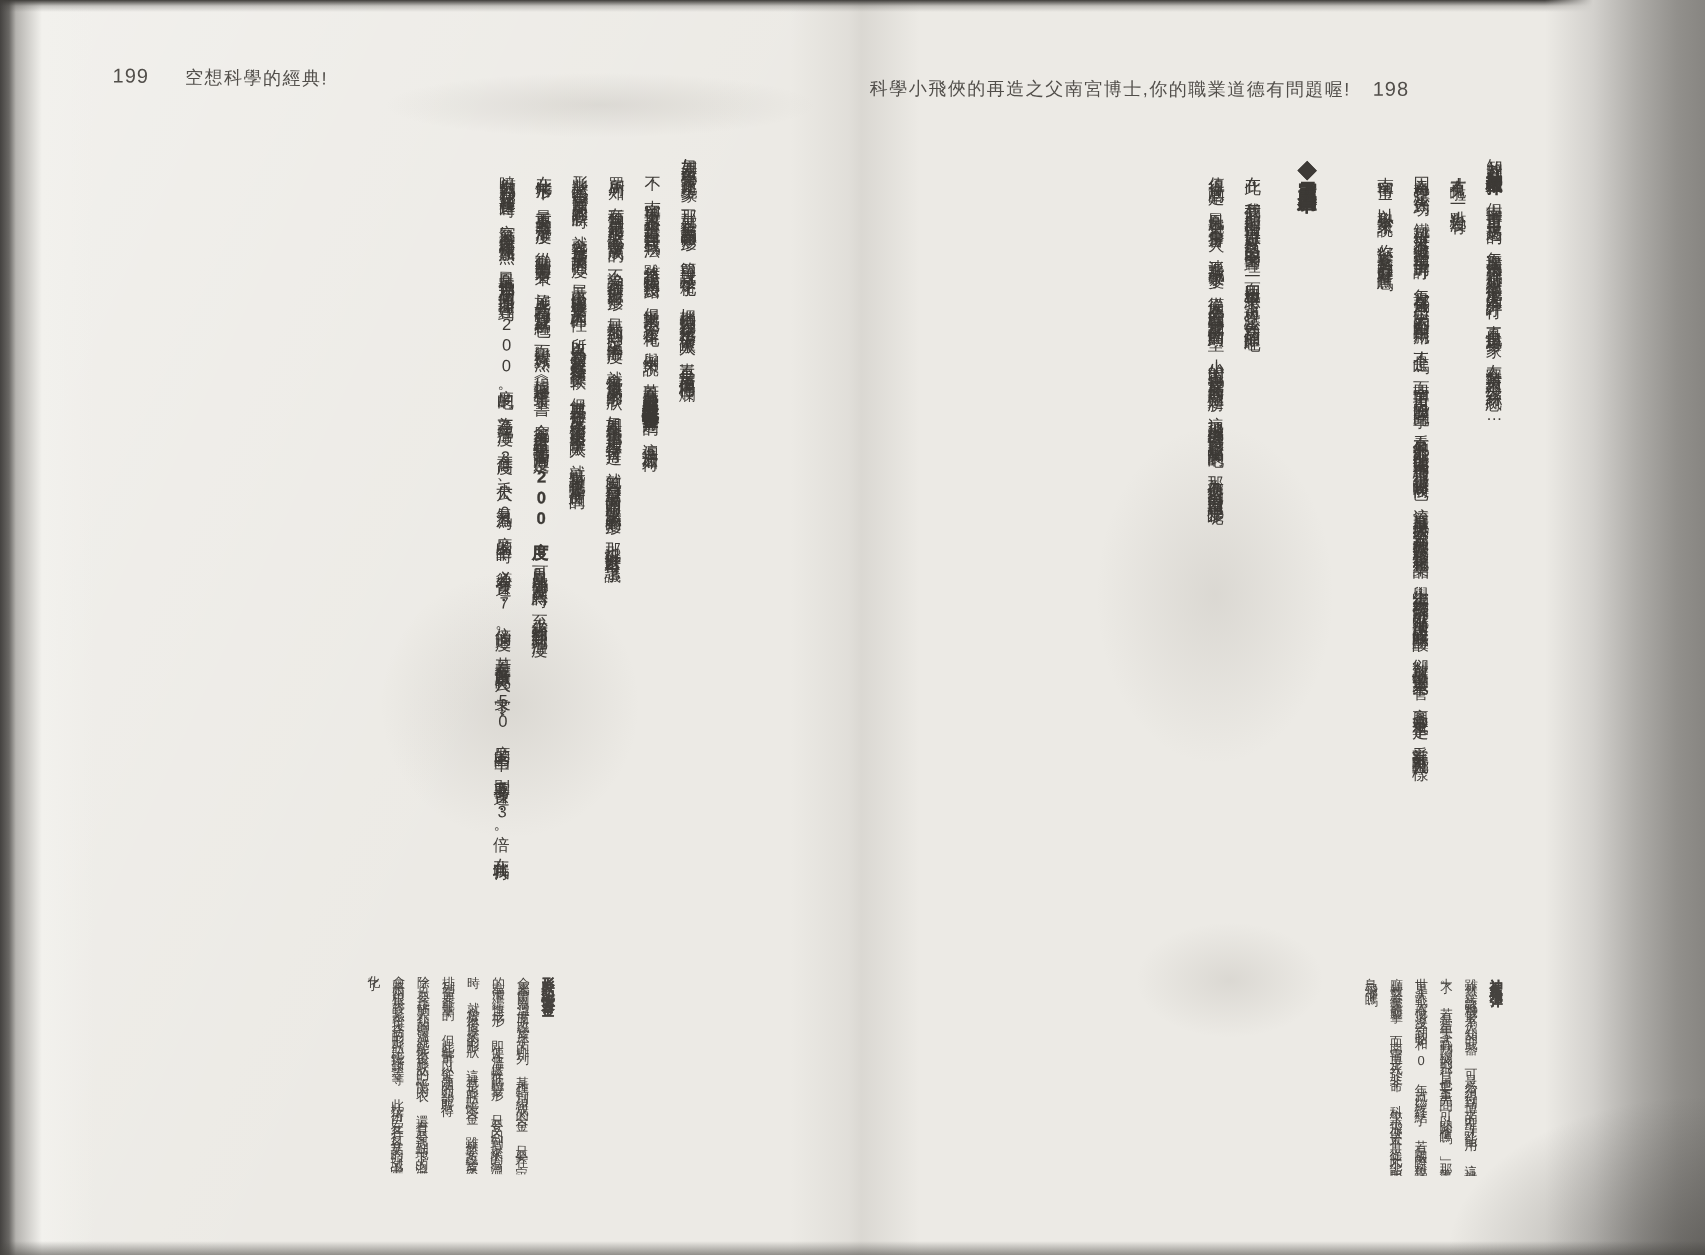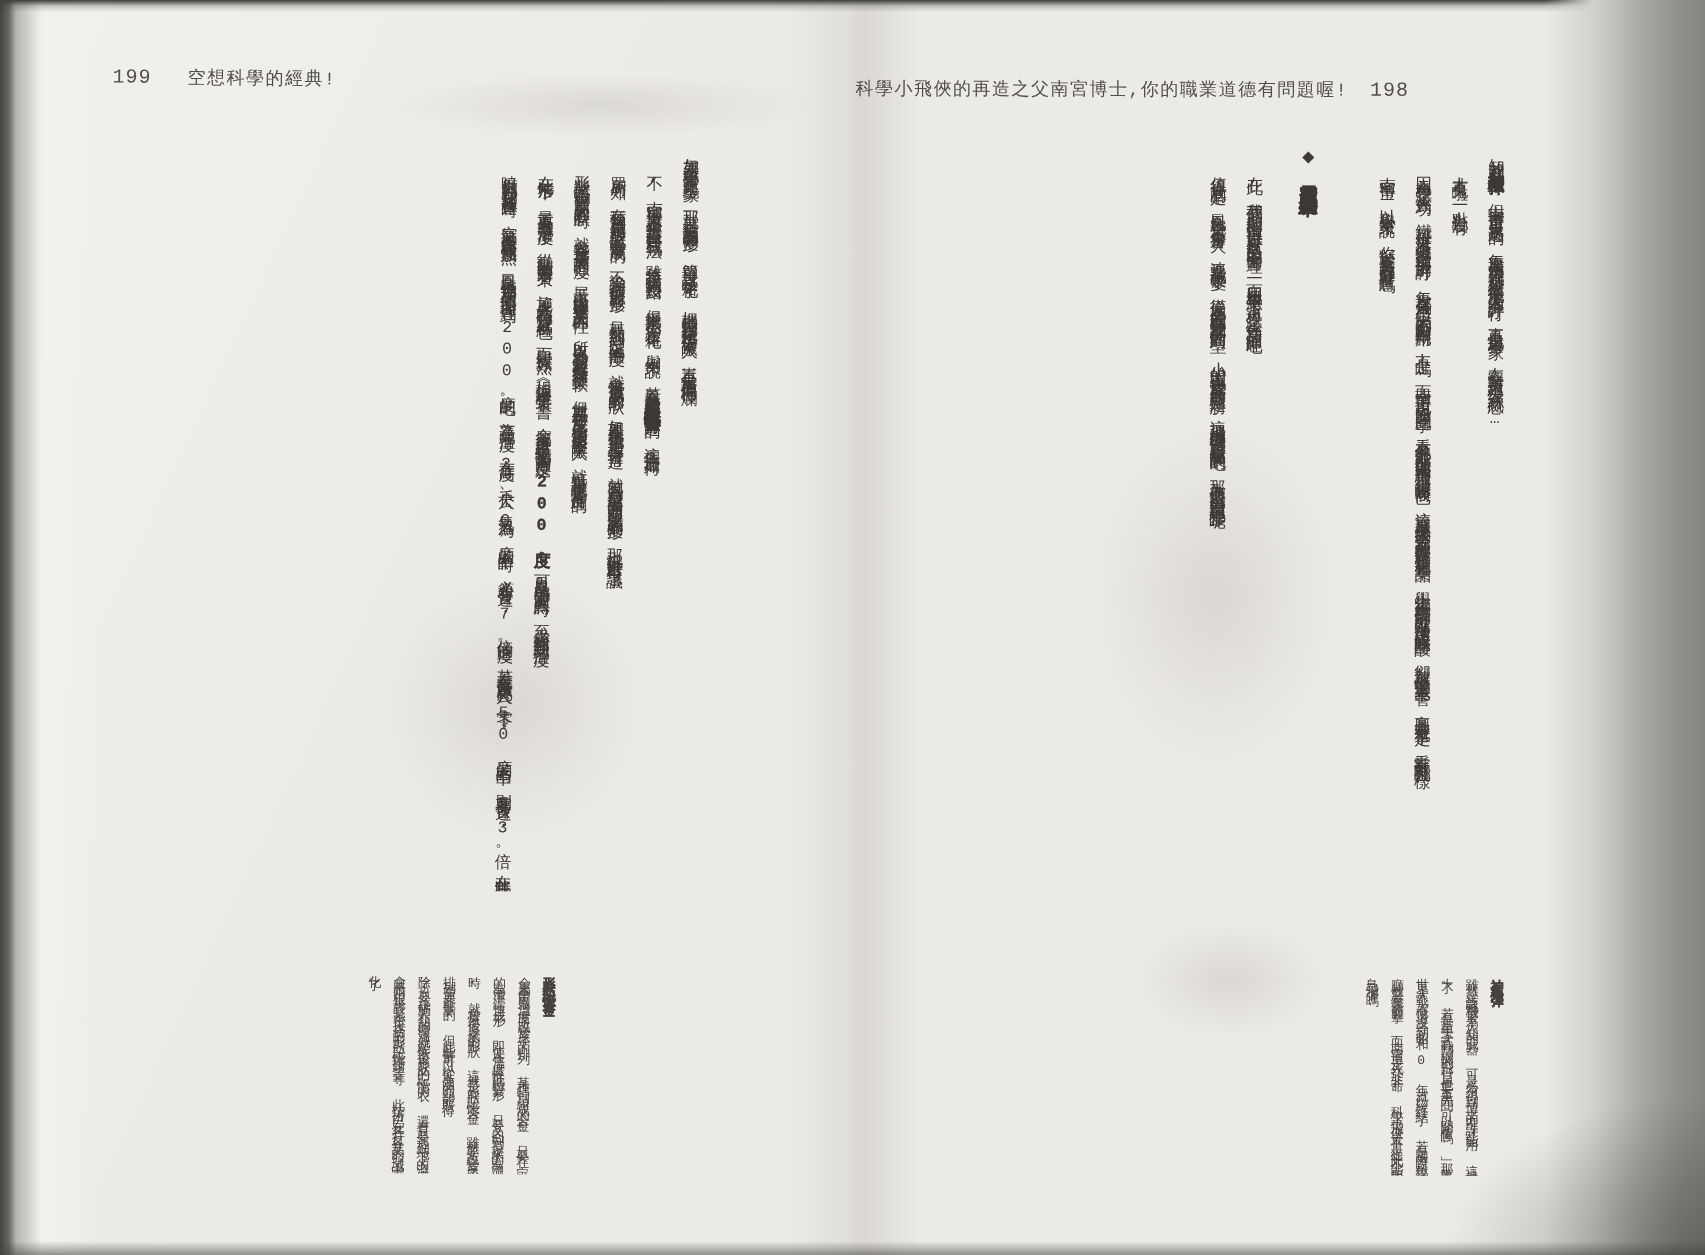"199" .scan { font-family: Liberation Mono, monospace -> Liberation Sans, sans-serif }
